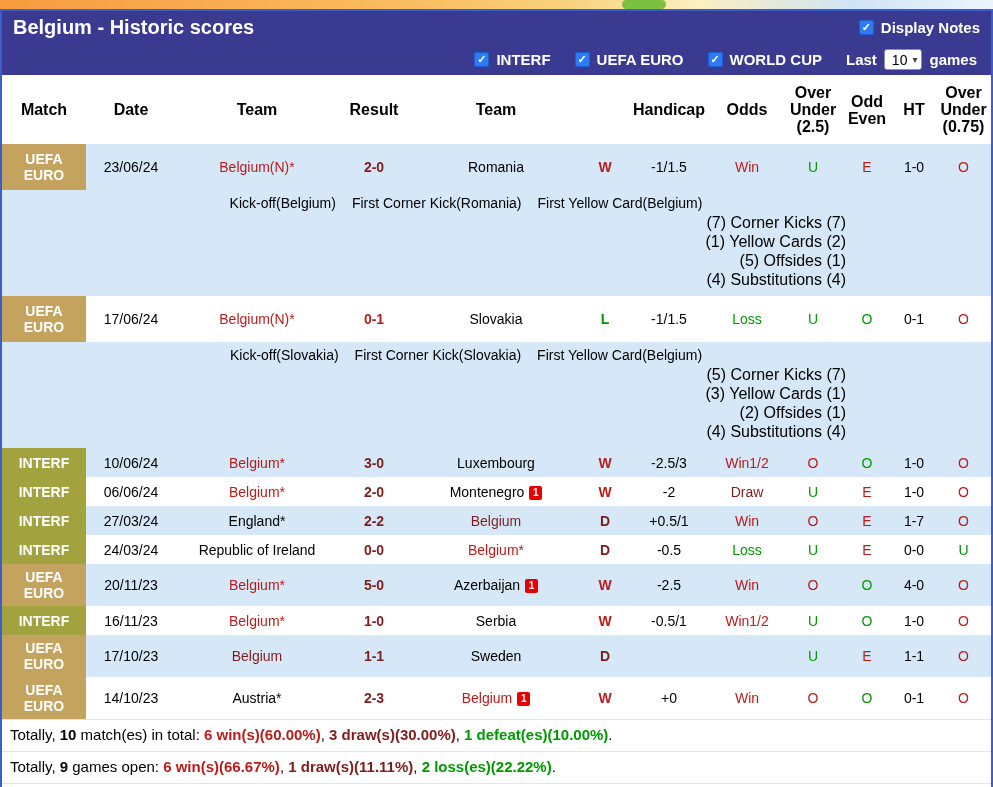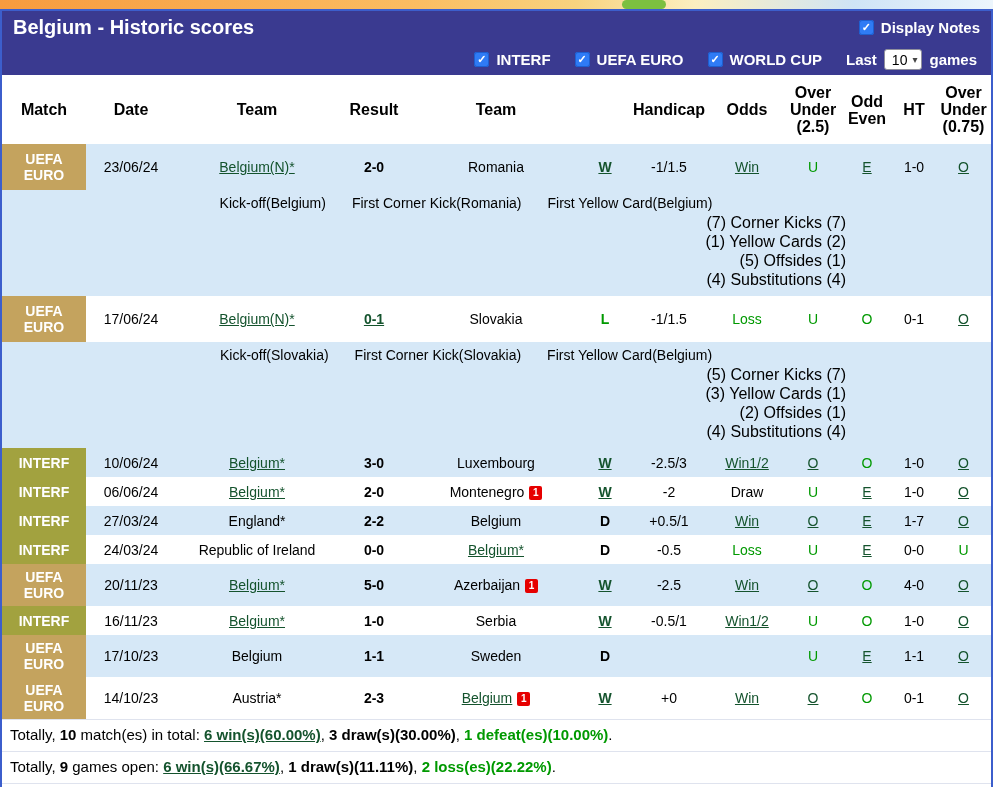"Belgium(N)*" [data-color="red"] { color: #14532d -> #b91c1c; text-decoration: underline -> none }
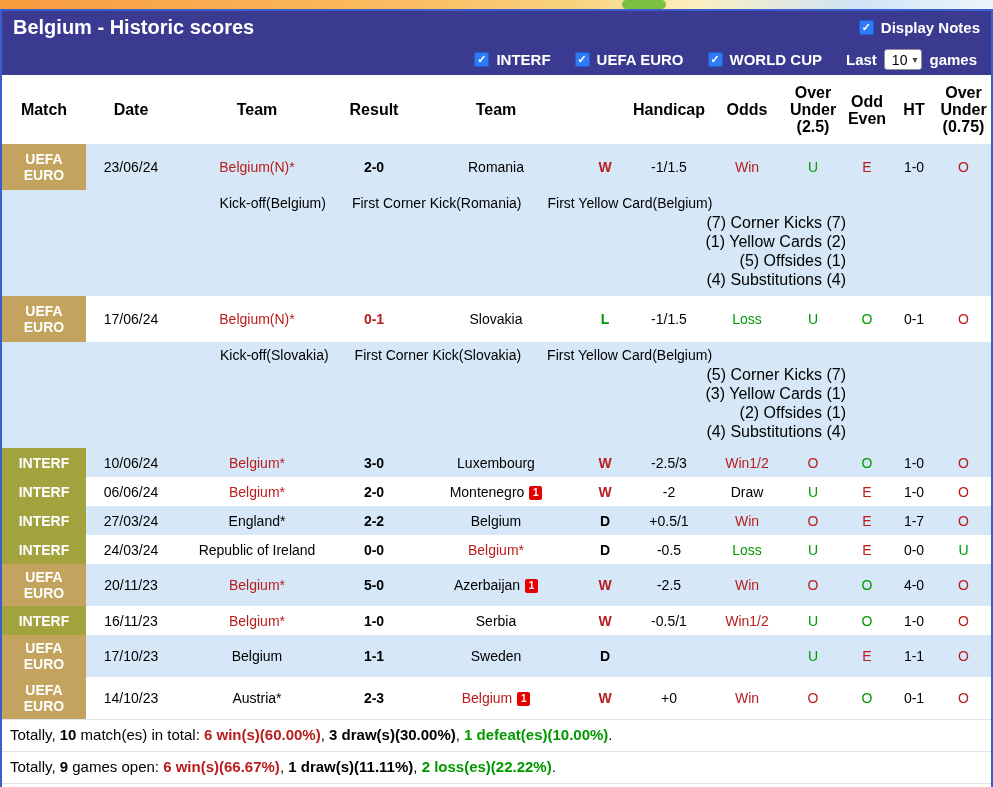"2-0" [data-color="blue"] { color: #000000 -> #7f1d1d }
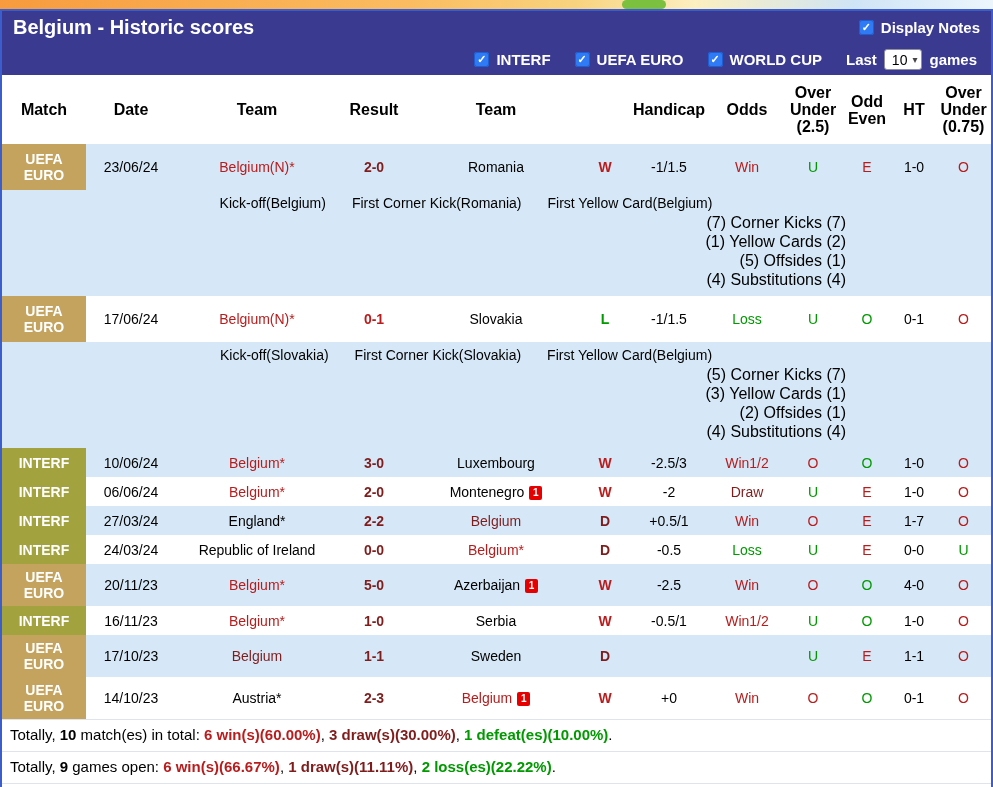"Kick-off(Belgium)" .kicks { gap: 26px -> 16px }
